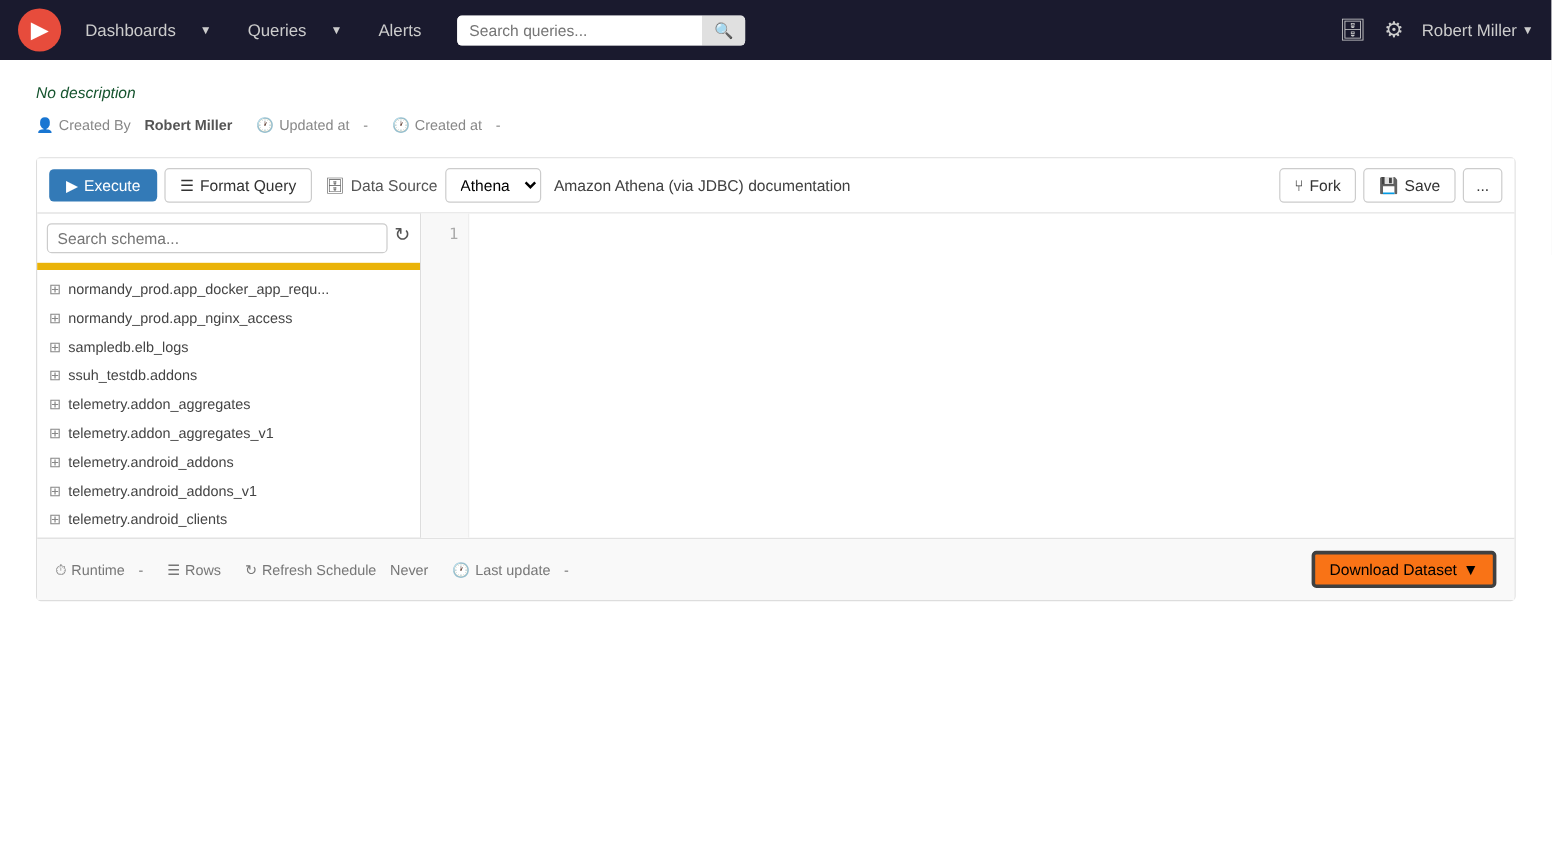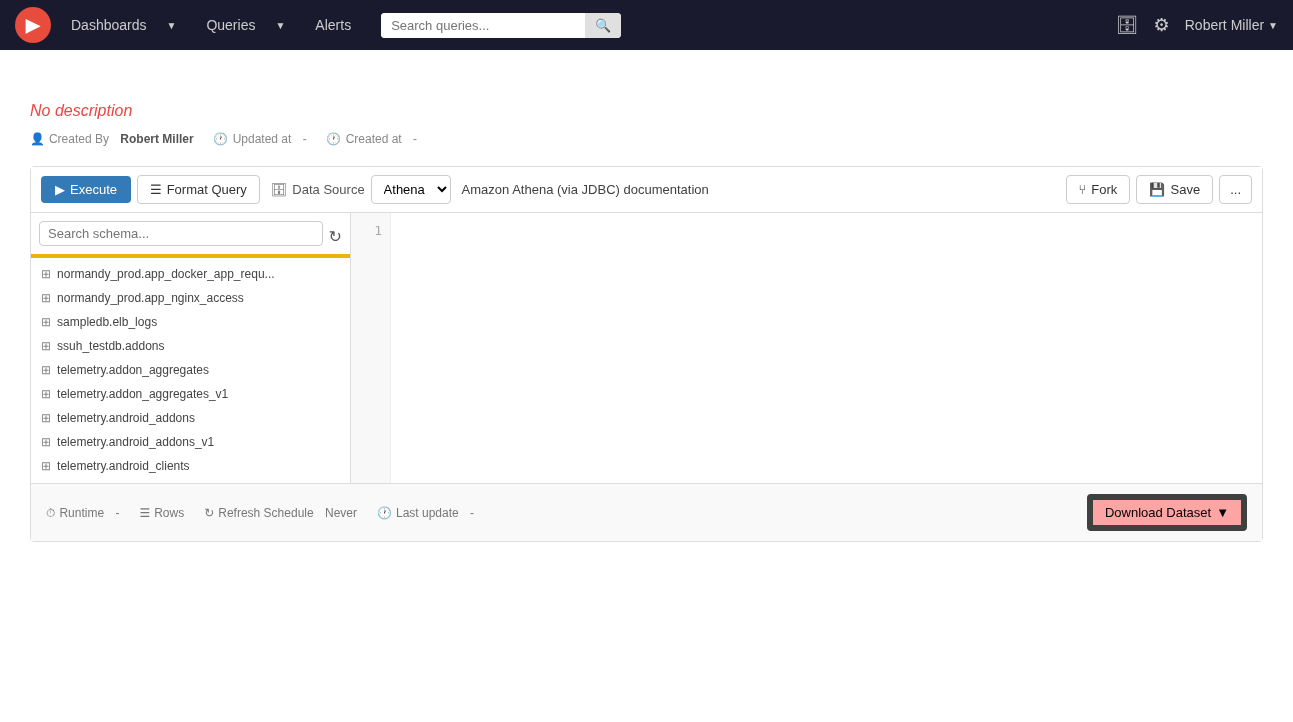"No description" .page-description { color: #ef4444 -> #14532d; font-size: 16px -> 13px; margin-top: 32px -> none }
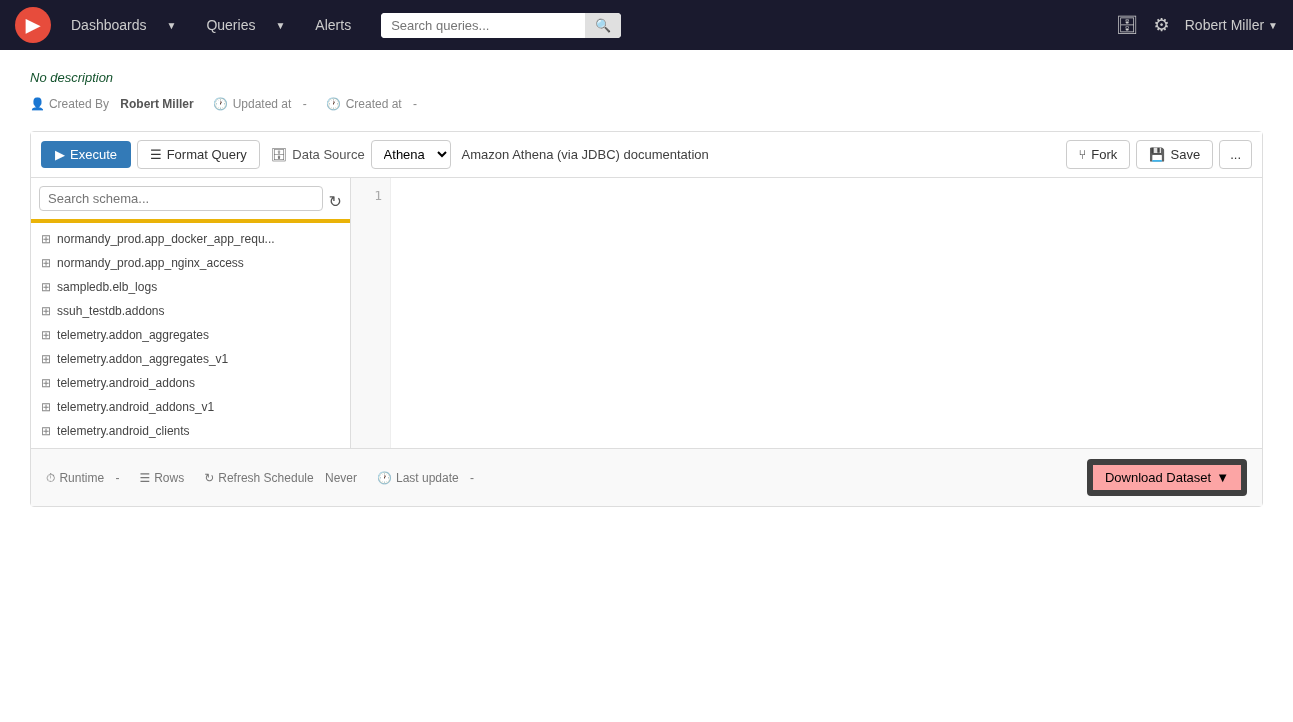"Search schema..." .schema-search { align-items: flex-end -> flex-start; border-bottom: 4px solid #eab308 -> 6px solid #eab308 }
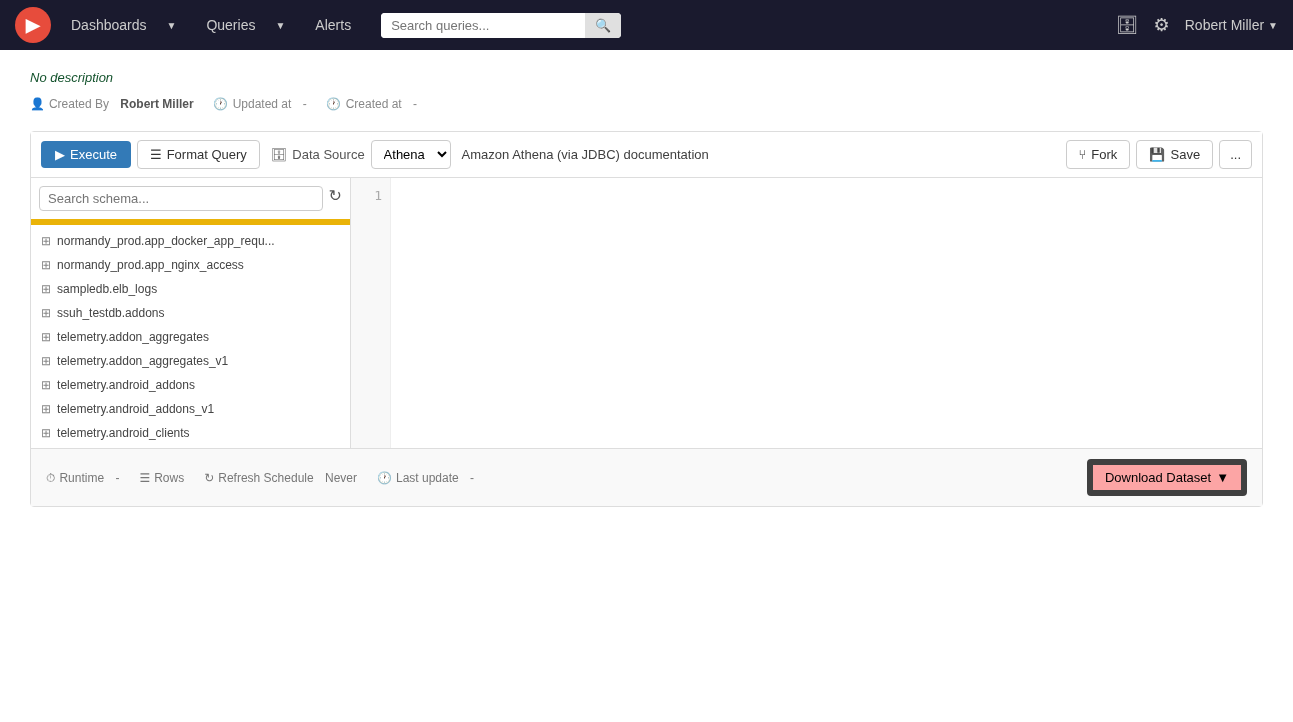"Download Dataset" .results-bar .download-btn { background: #fca5a5 -> #f97316; border: 6px solid #404040 -> 3px solid #404040 }
